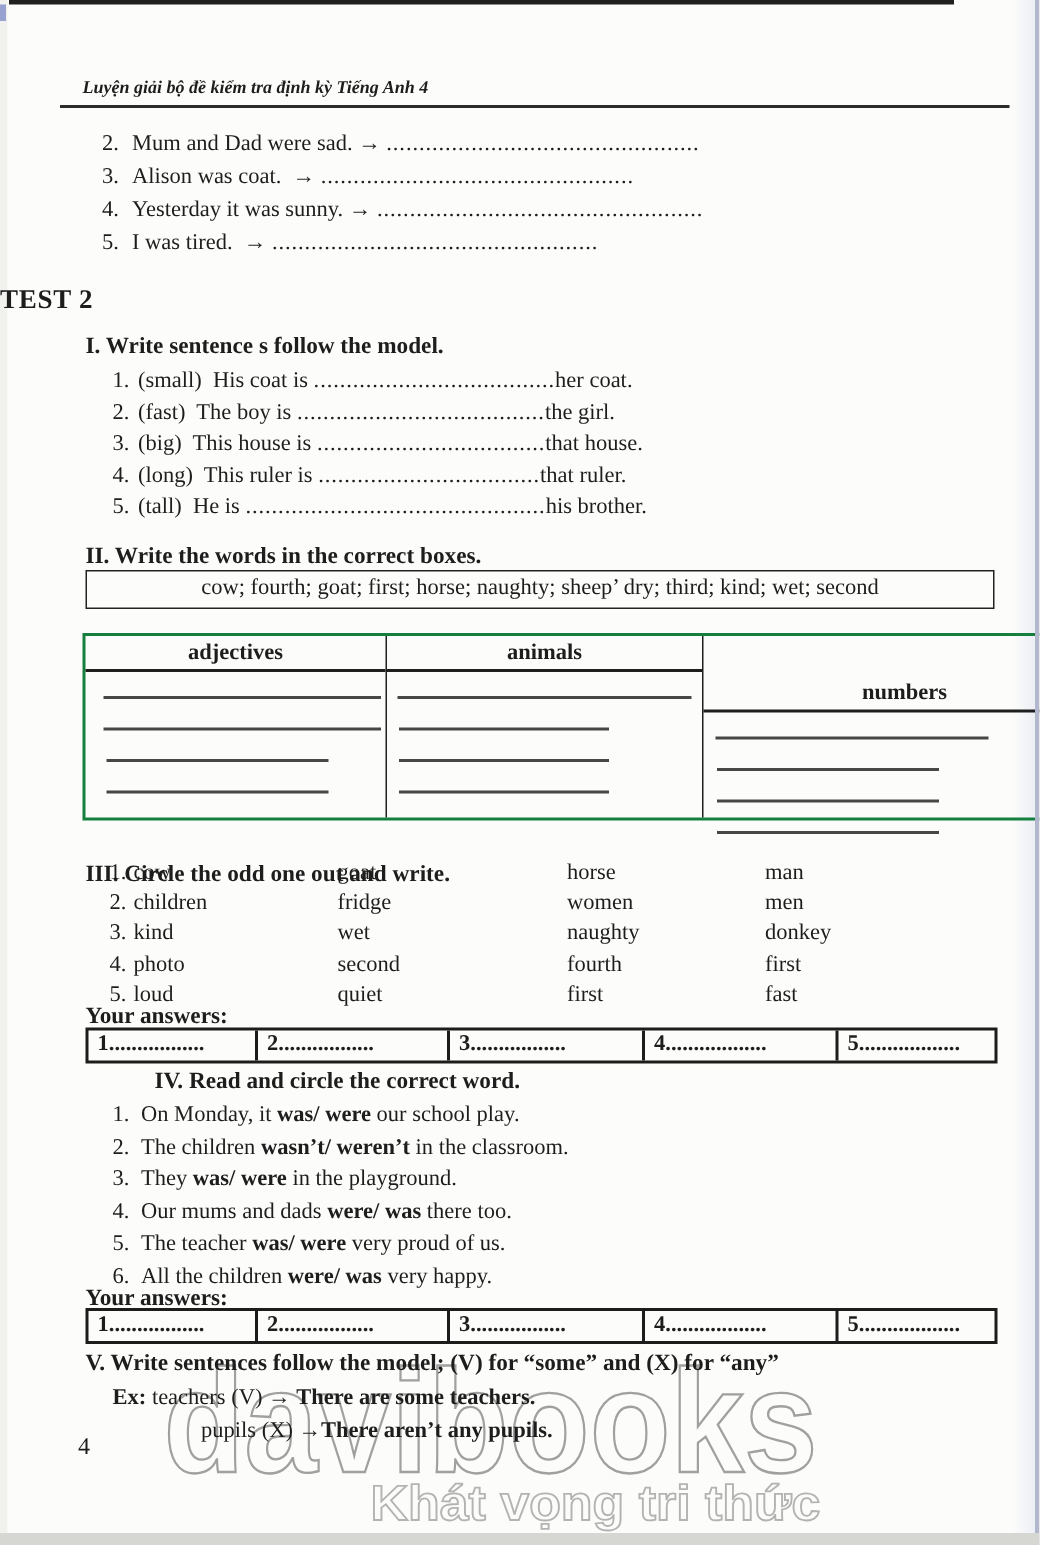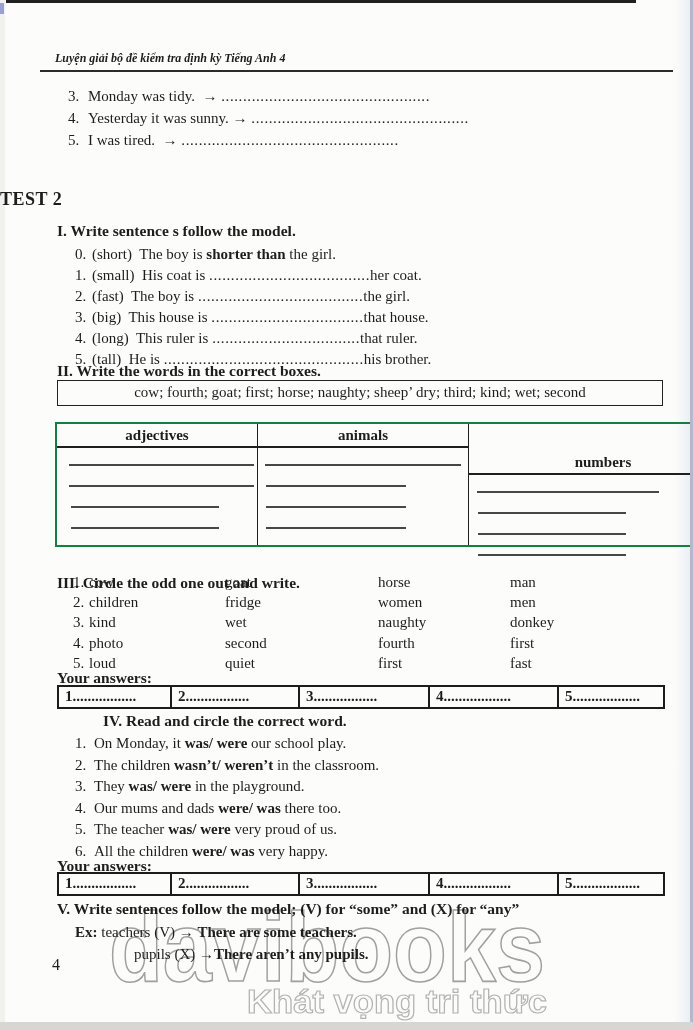"2. Mum and Dad were" div.line { html: none -> <div><span>2.</span><span>Mum and Dad were sad. → </span><span>................................................</span></div> }
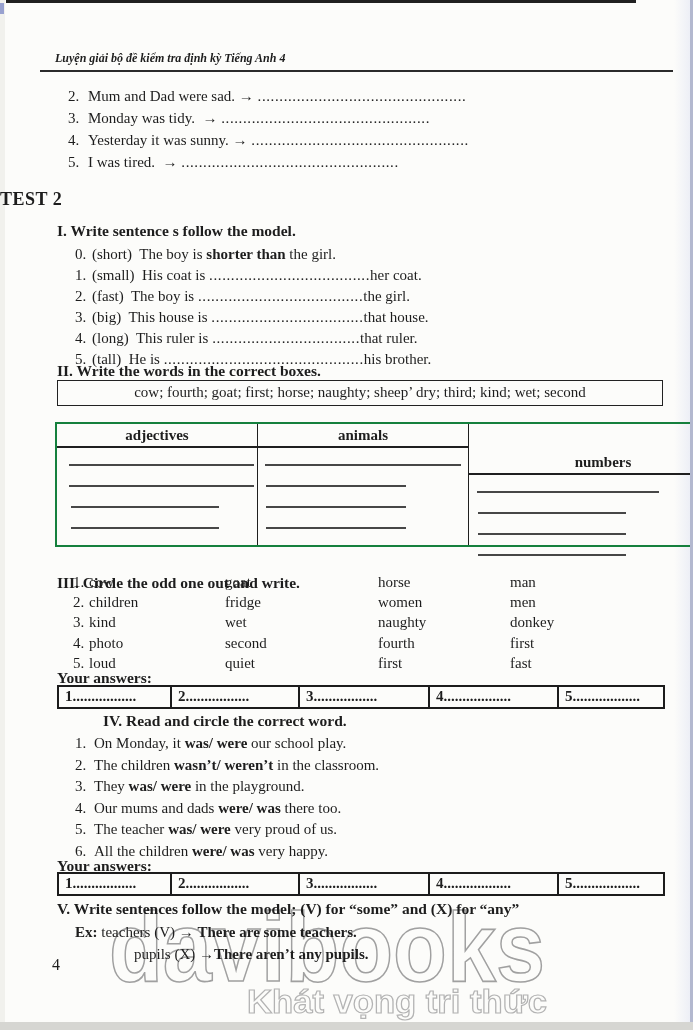"Monday was tidy. →" span { text: Monday was tidy -> Alison was coat }
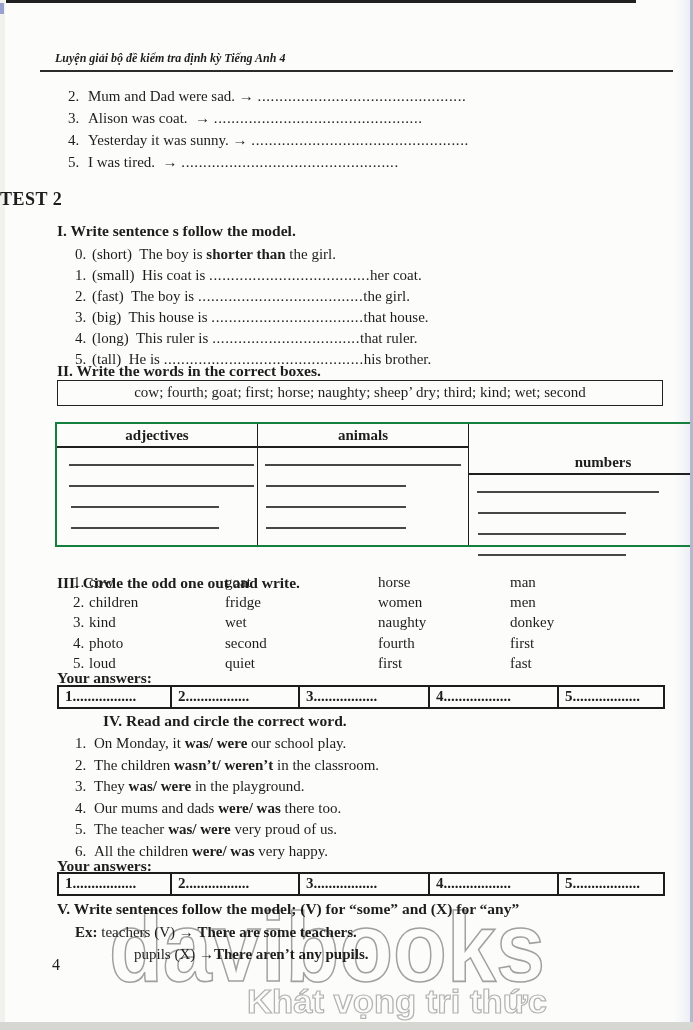"0. (short) The boy is" div.line { html: <div><span>0.</span><span>(short) The boy is </span><span>shorter than</span><span></span><span> the girl.</span></div> -> none }
